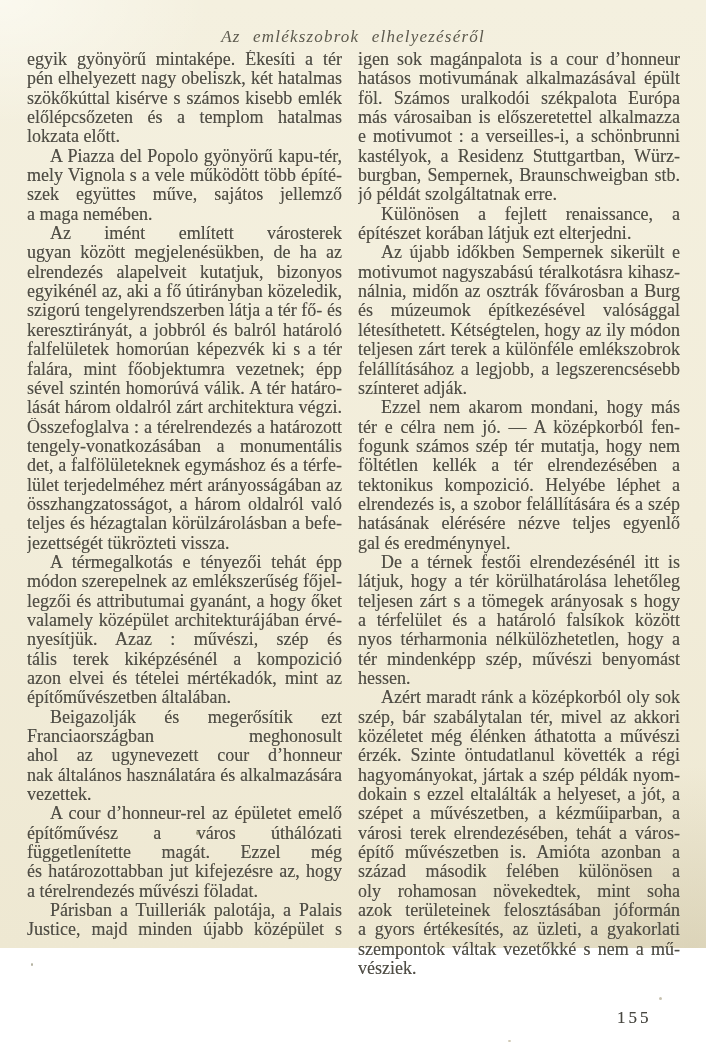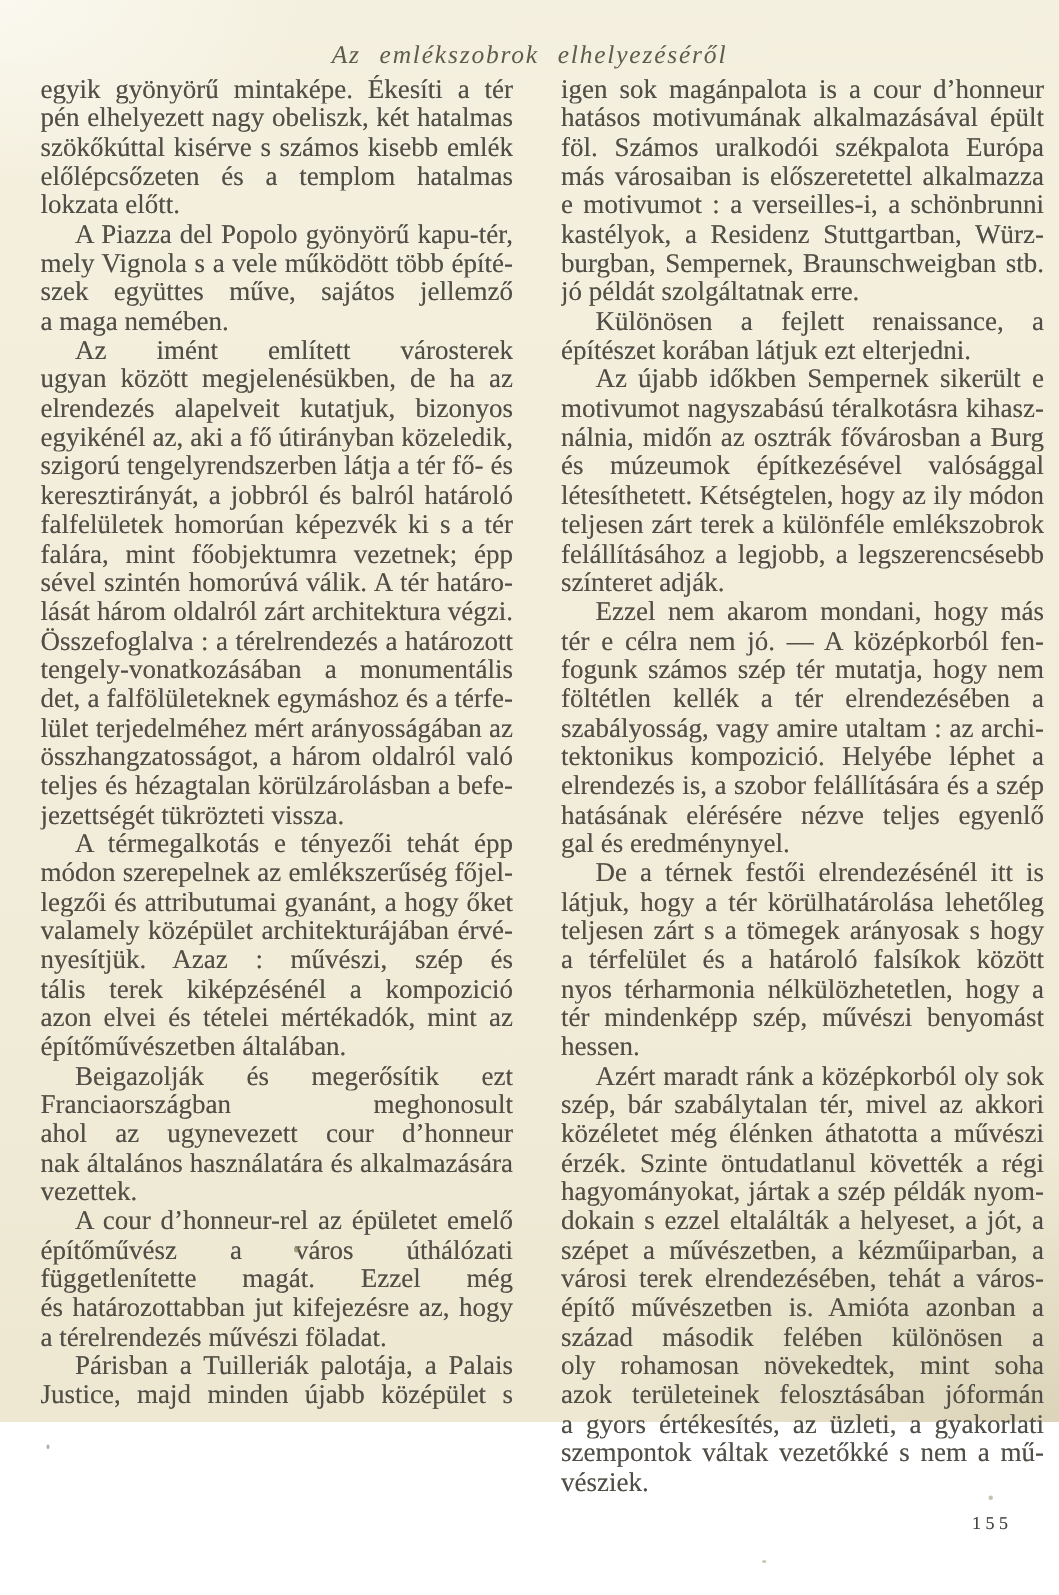"igen sok magánpalota is a" .col-right { margin-left: 16px -> none }
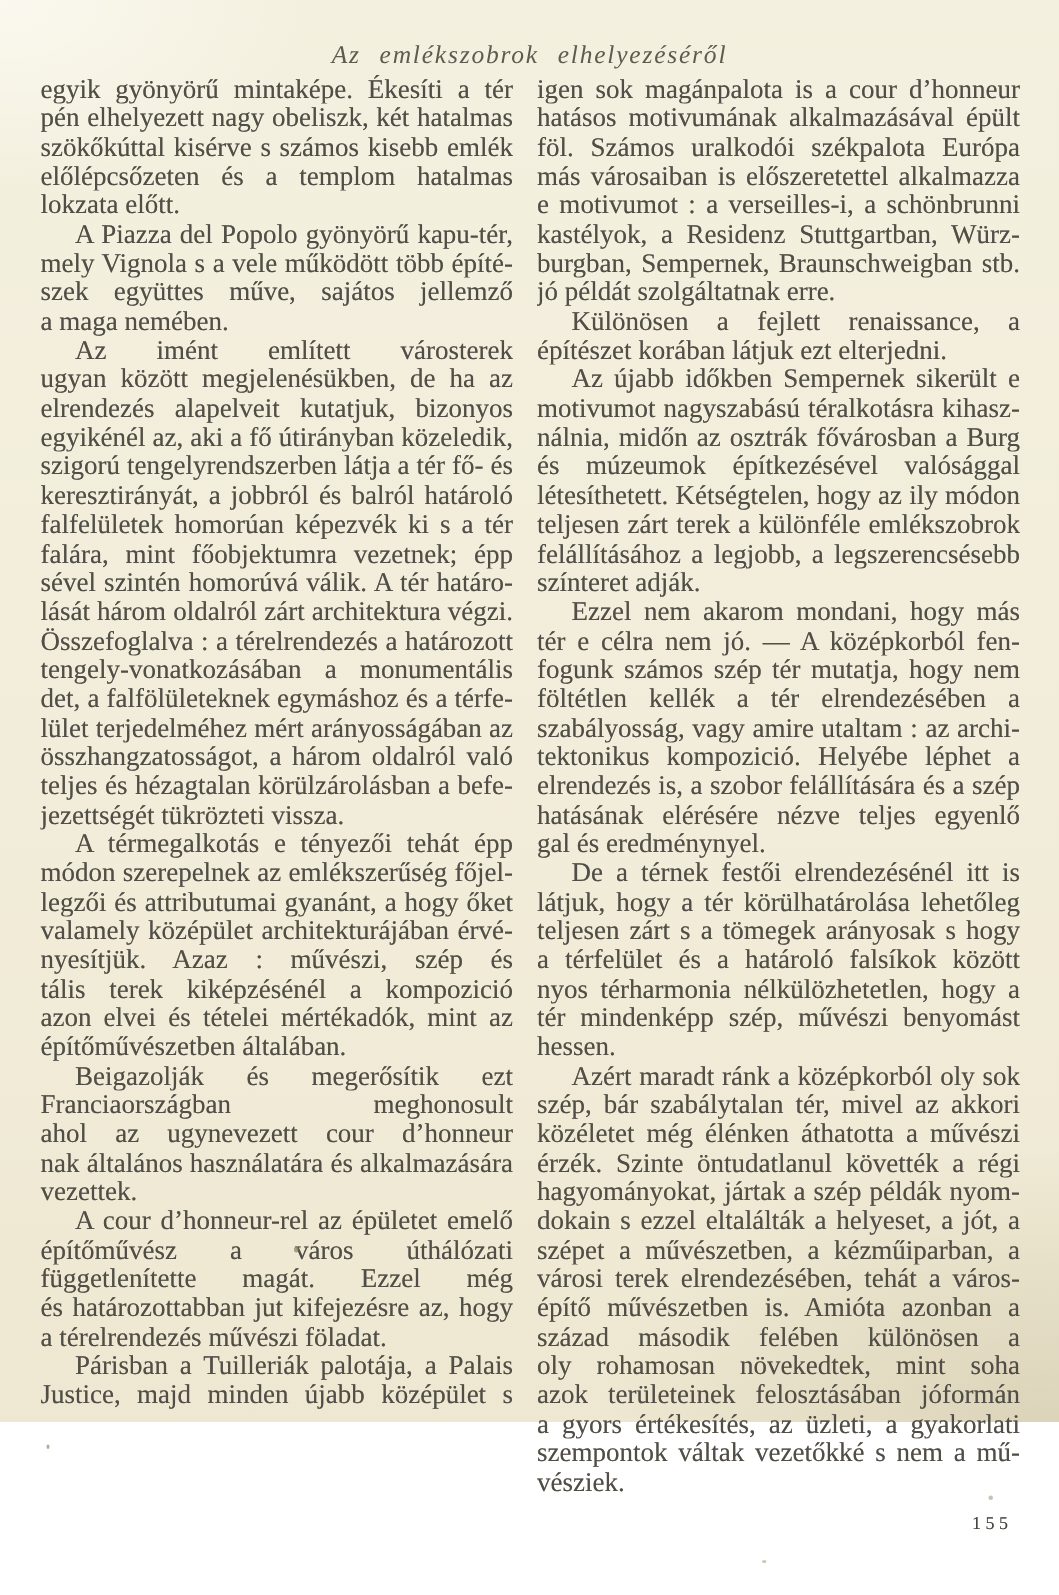"szabályosság, vagy amire utaltam :" div.line { html: <div>szabályosság, vagy amire utaltam : az archi-</div> -> none }
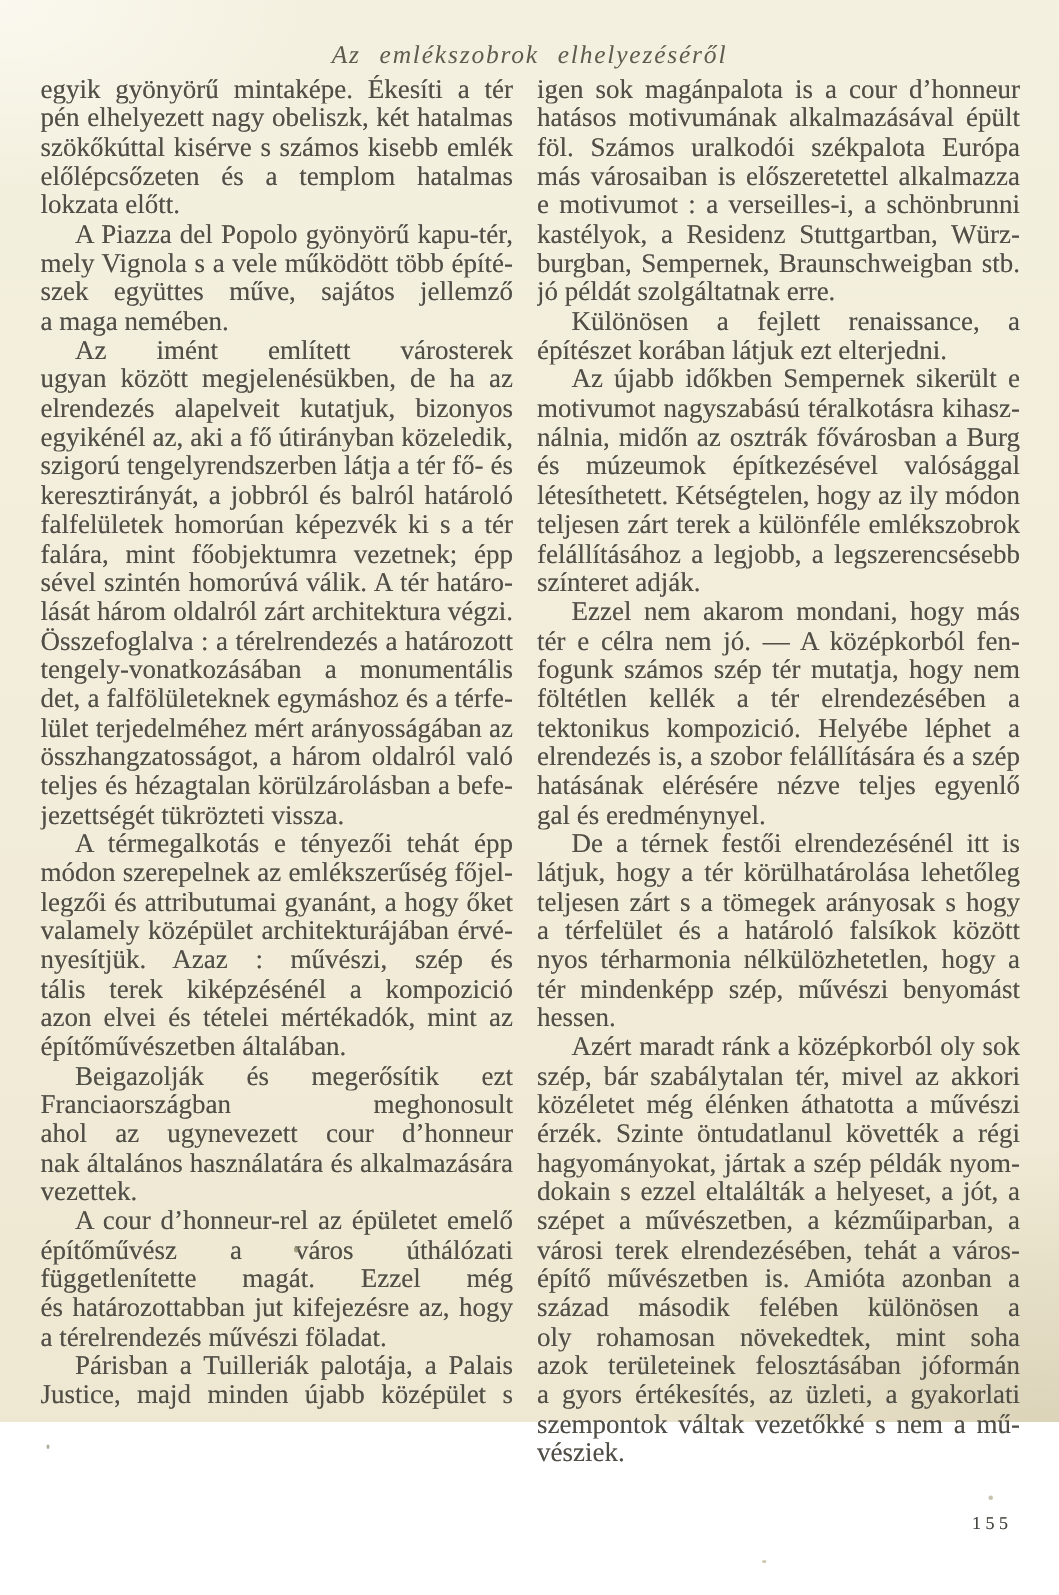"155" .page-number { font-size: 12px -> 17px; left: 648px -> 617px }
